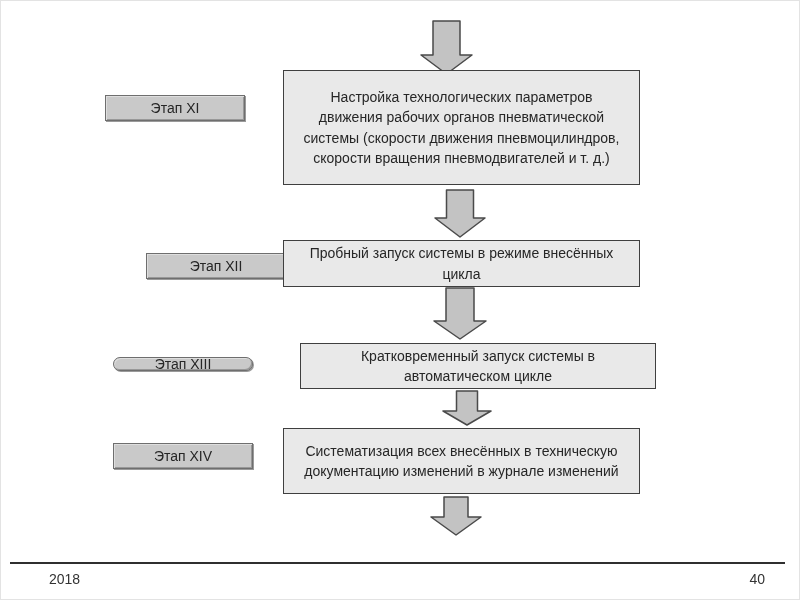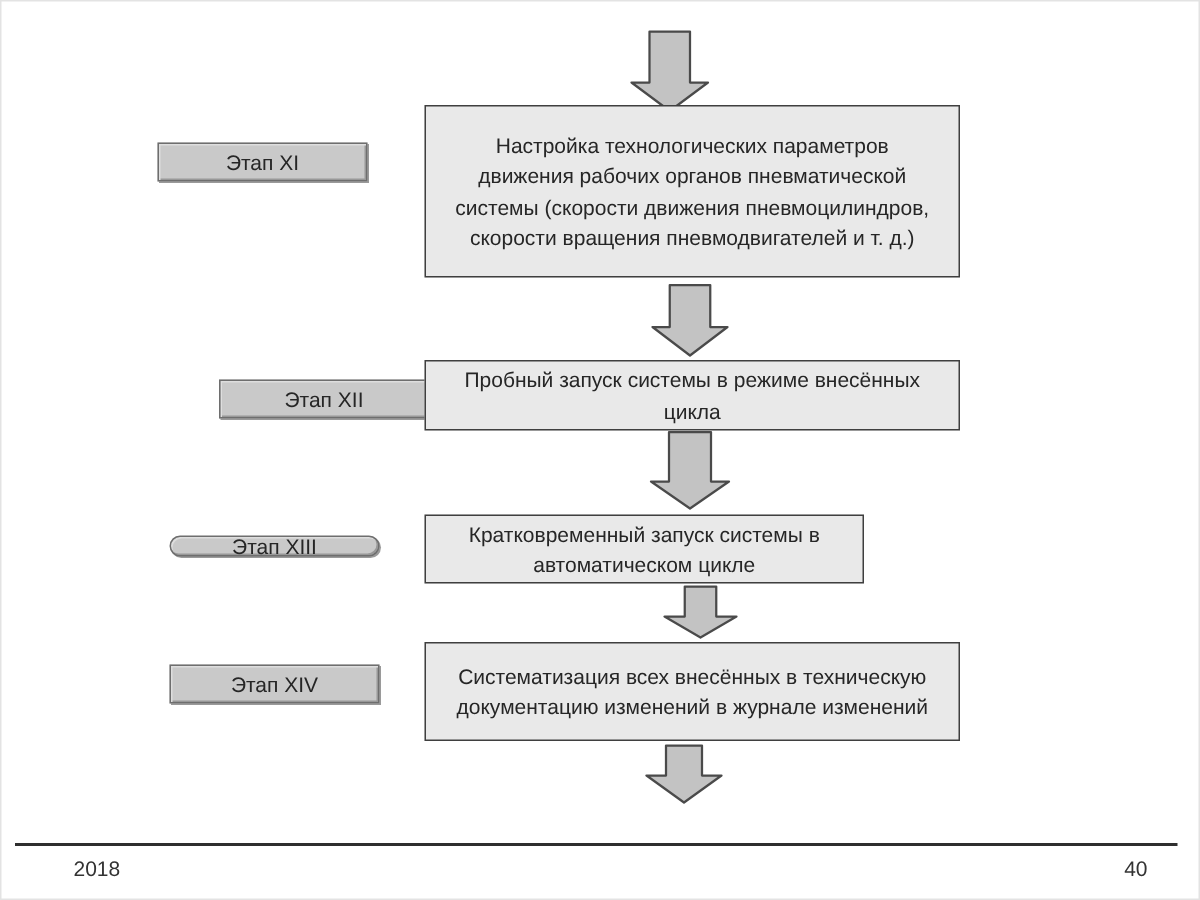"Кратковременный запуск системы в" div.flow-box { left: 283px -> 300px; width: 293px -> 356px }
